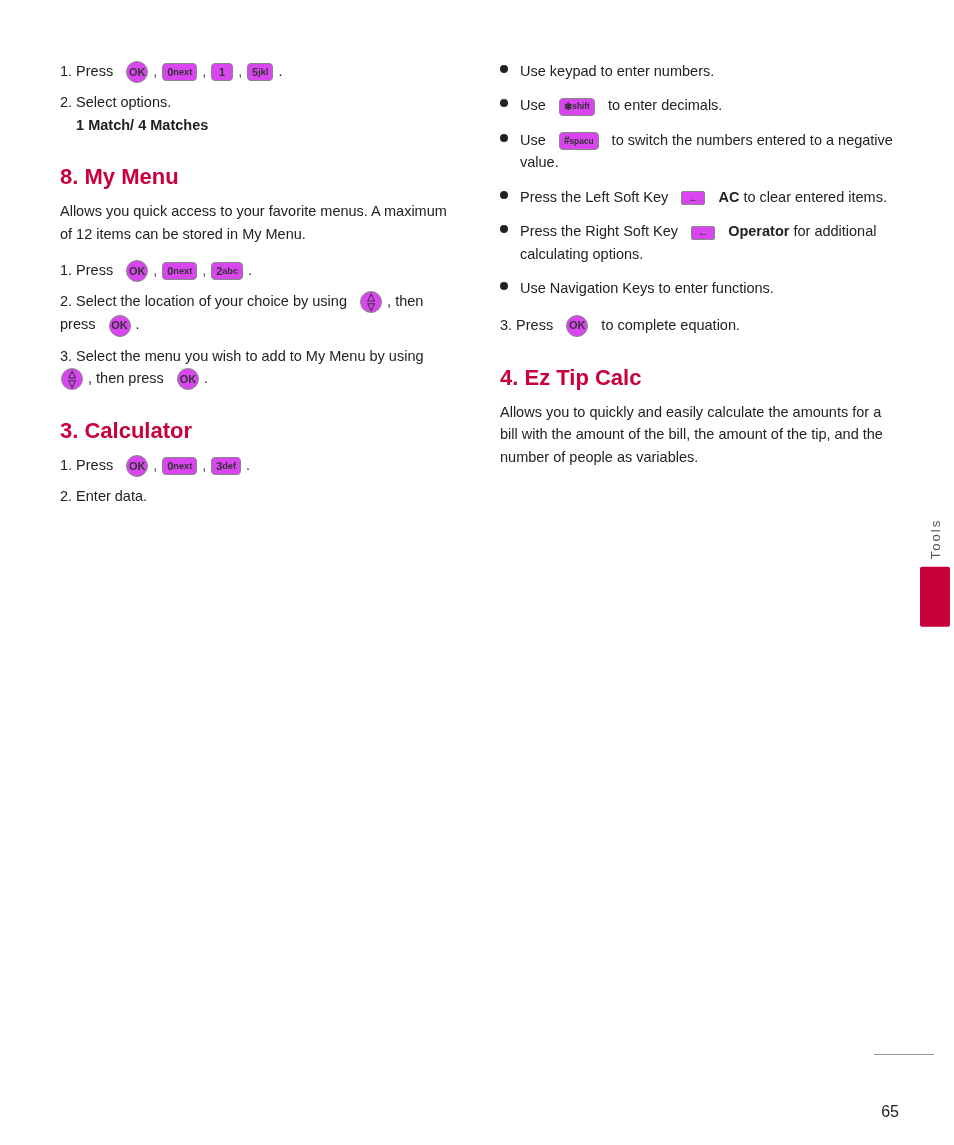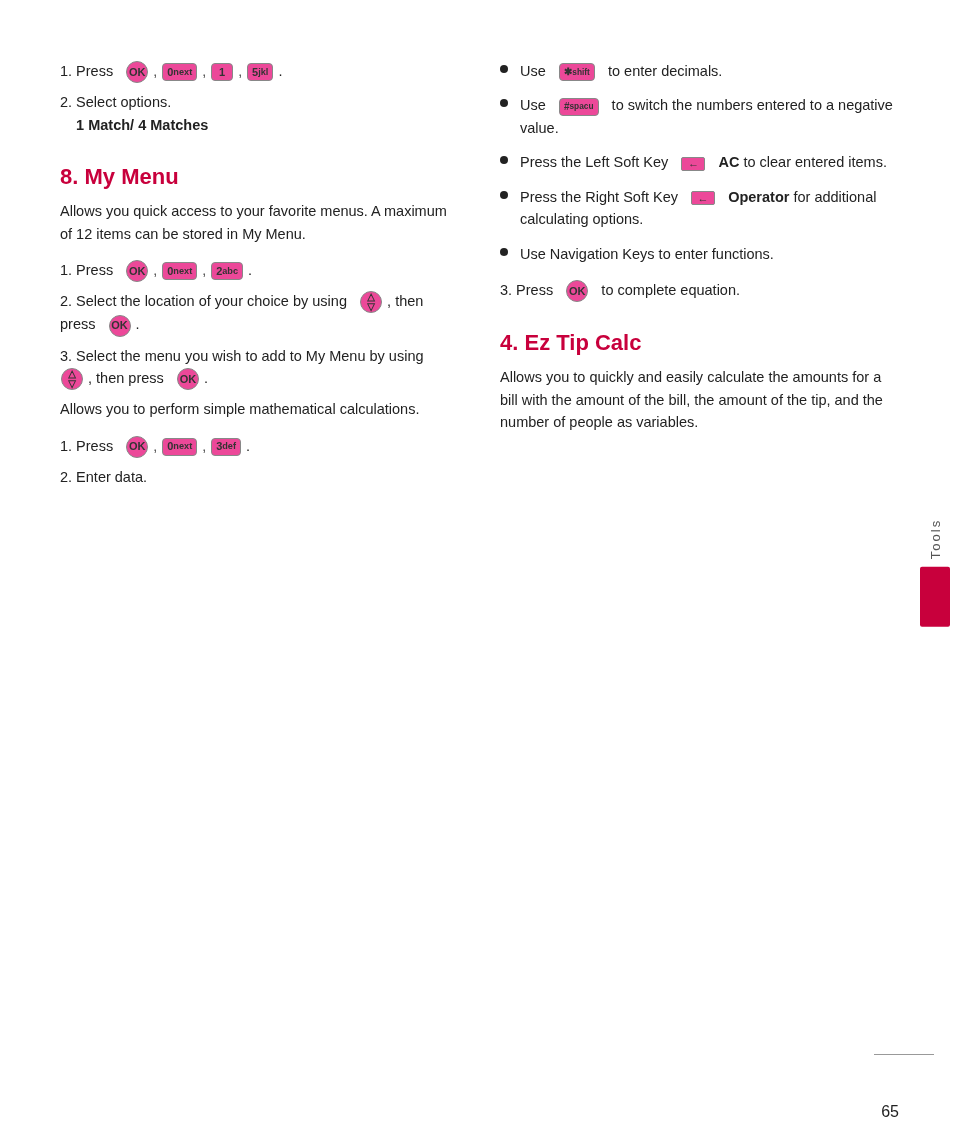"OK" .key-btn { background: #ec4899 -> #d946ef }
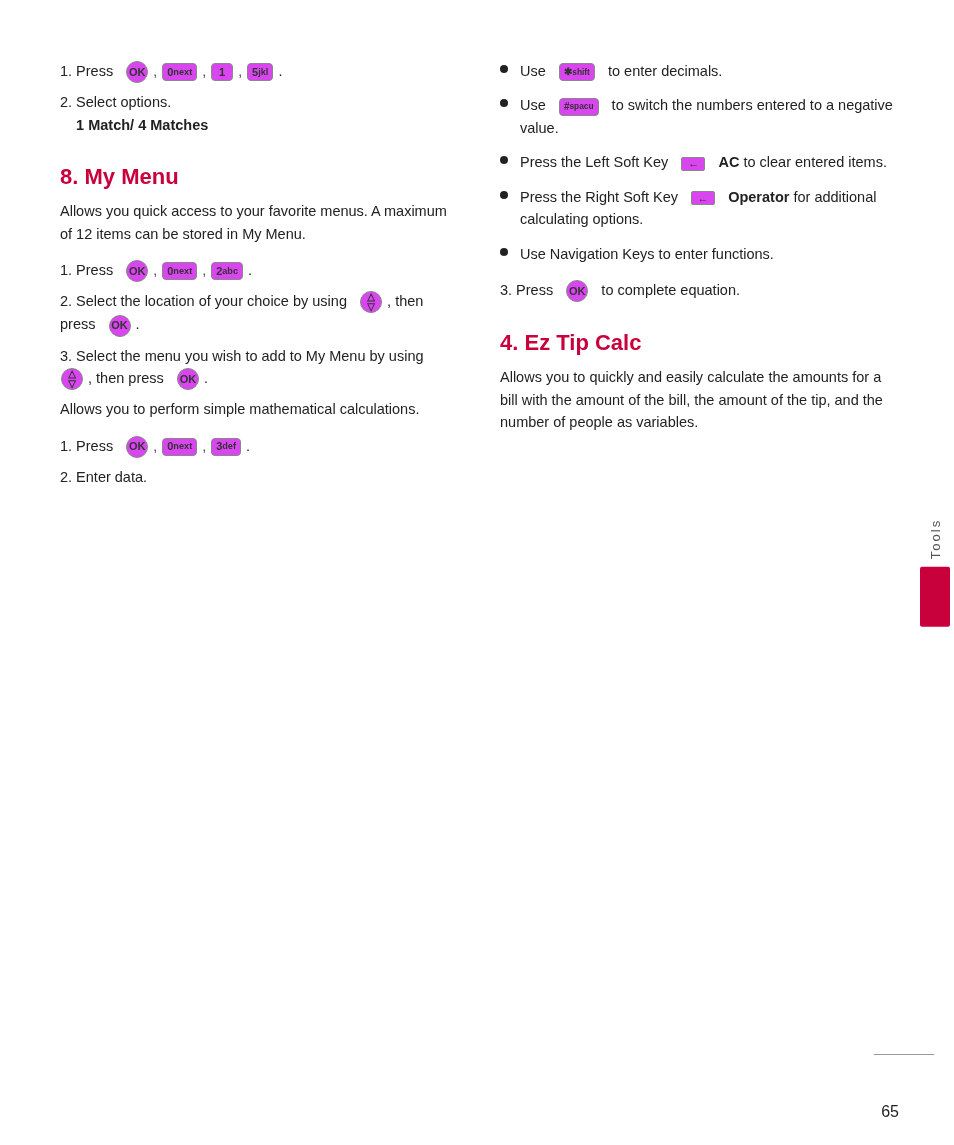"Use keypad to enter numbers." li { html: none -> <li> <span></span> <span>Use keypad to enter numbers.</span> </li> }
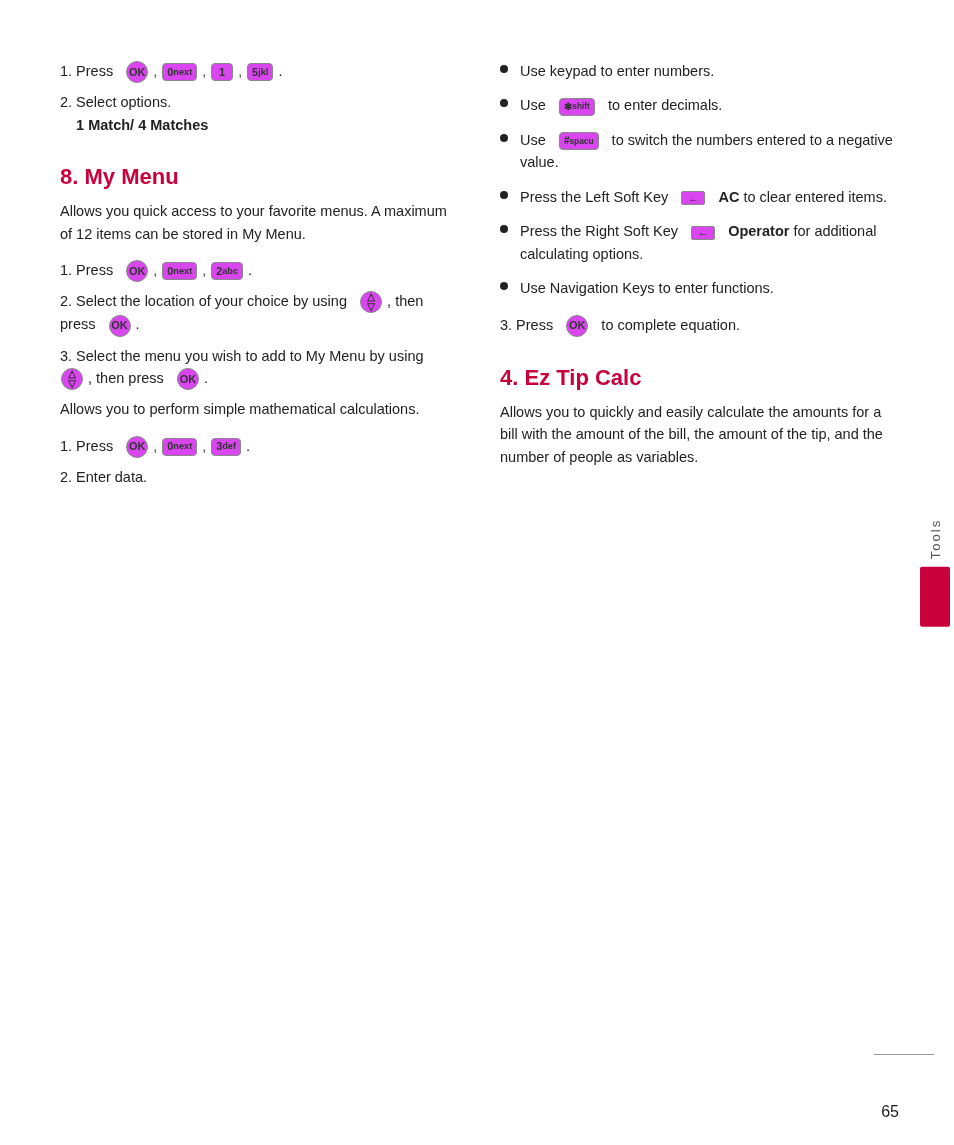"3. Calculator" div.section-title { html: none -> <div>3. Calculator</div> }
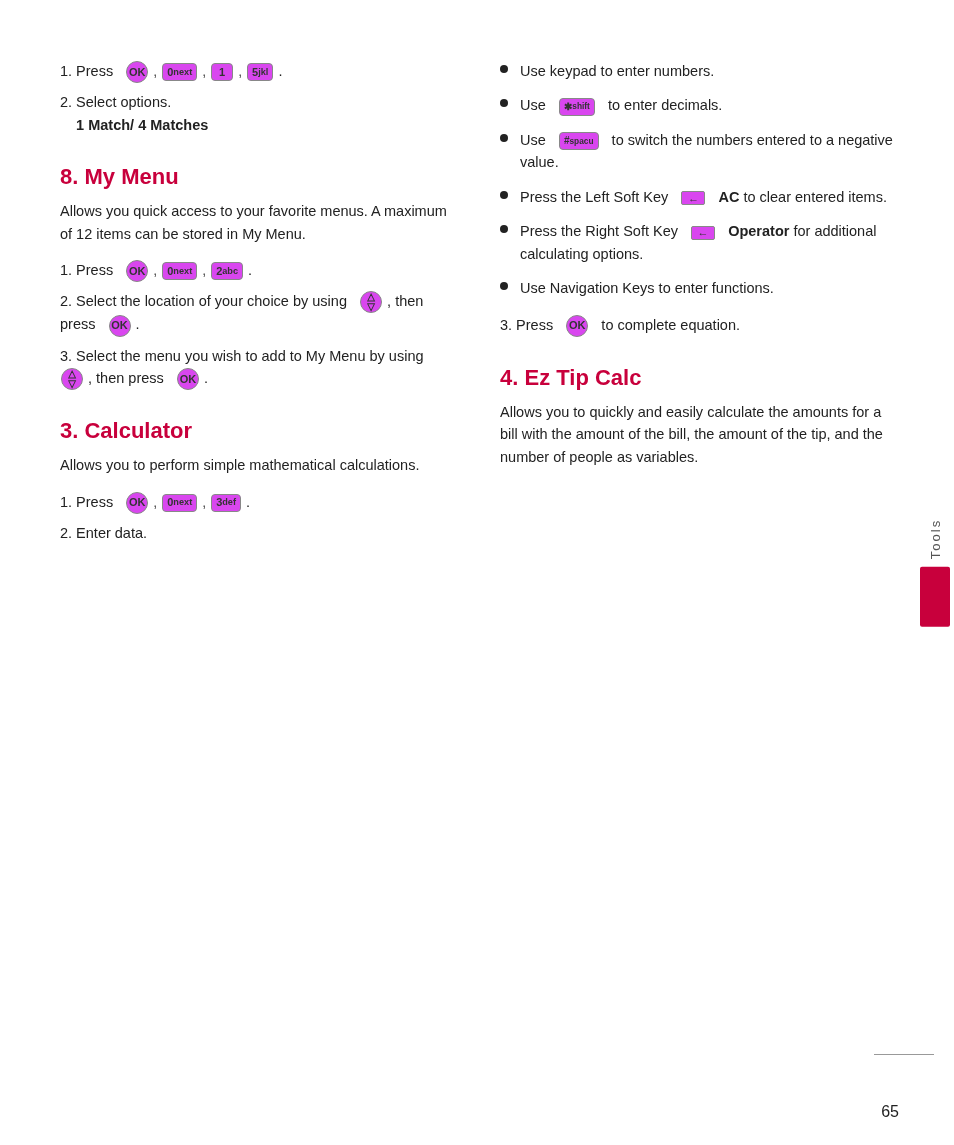"Allows you to perform simple" div.section-desc { html: <div>Allows you to perform simple mathematical calculations.</div> -> none }
